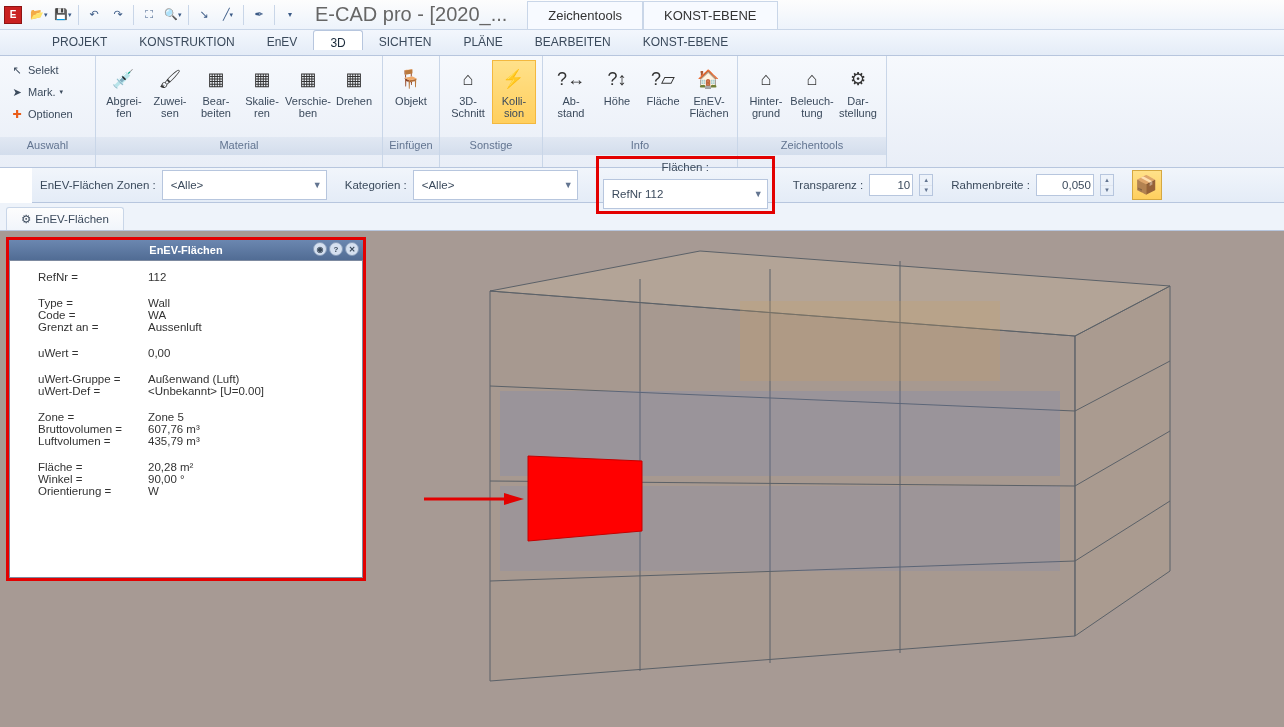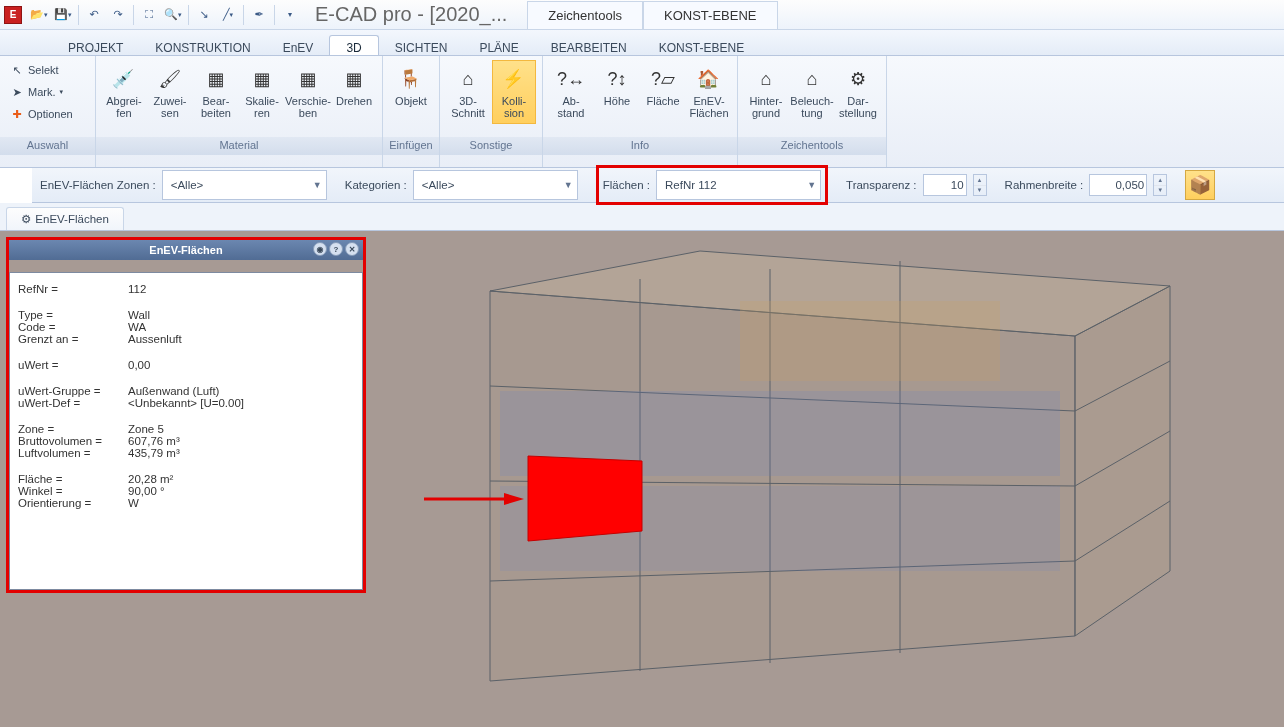"PROJEKT" .menubar { align-items: flex-end -> flex-start; padding-left: 52px -> 36px }
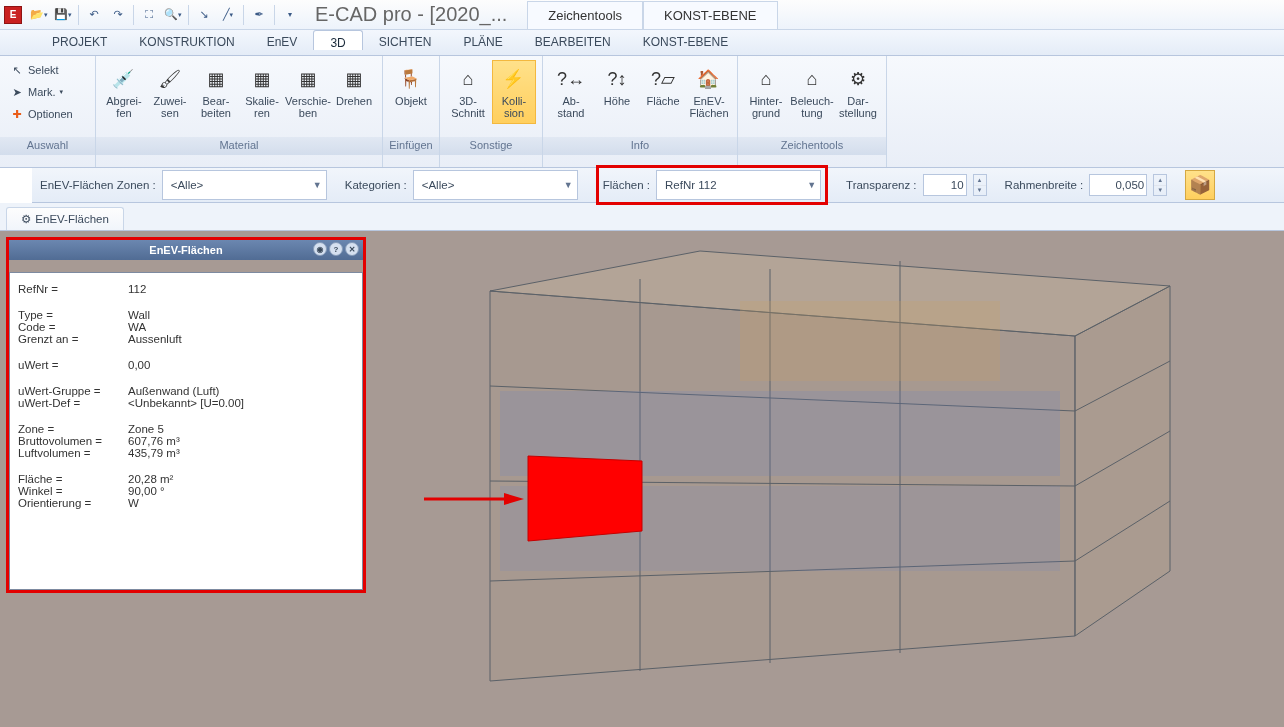"Flächen :" .red-highlight { flex-direction: none -> column }
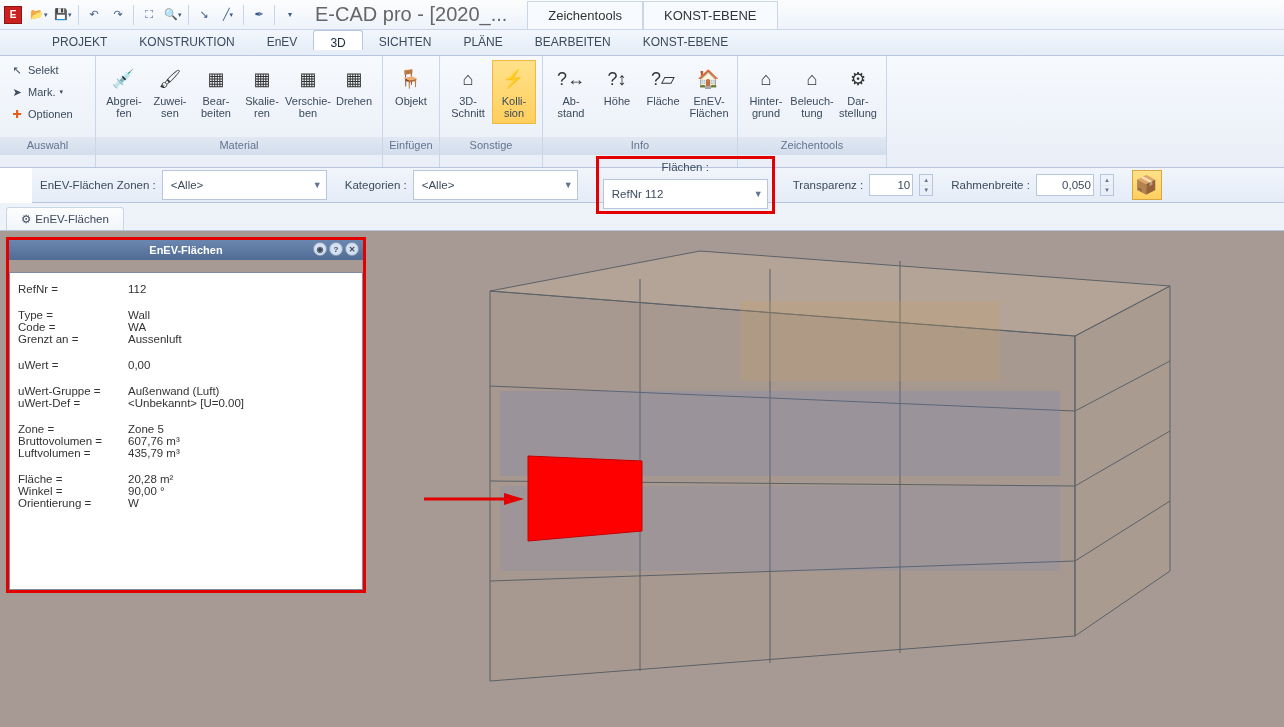"RefNr =" .panel-body { margin-top: 12px -> none; padding: 10px 8px -> 10px 28px }
